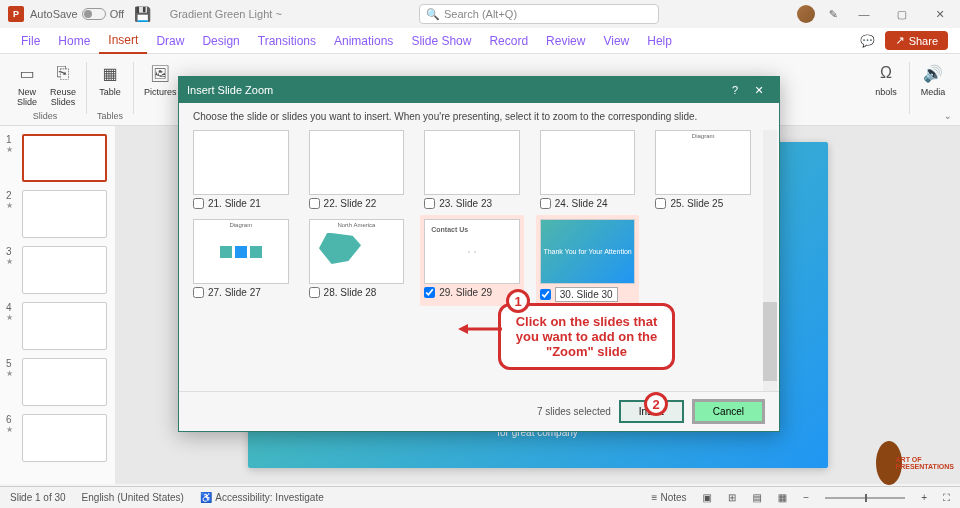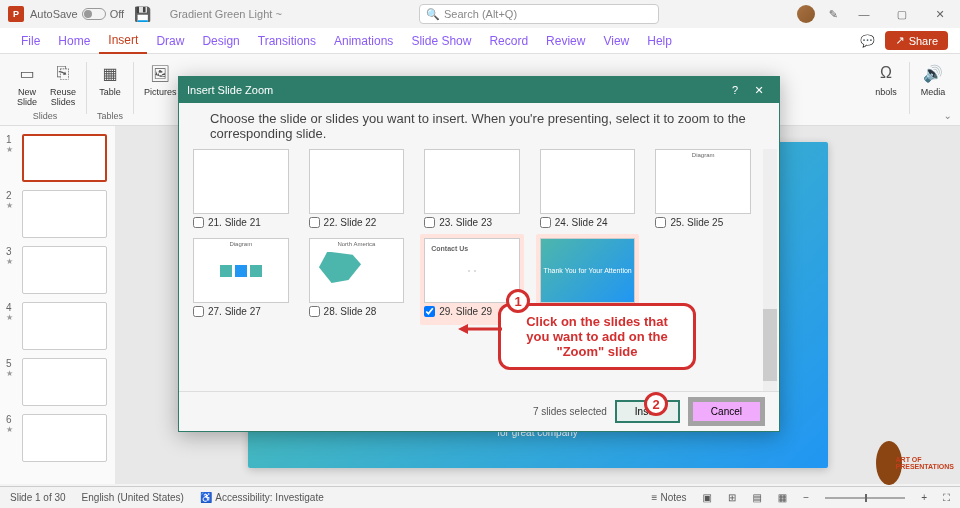"Choose the slide or slides" .dialog-instr { font-size: 13px -> 10px; padding: 8px 31px -> 8px 14px }
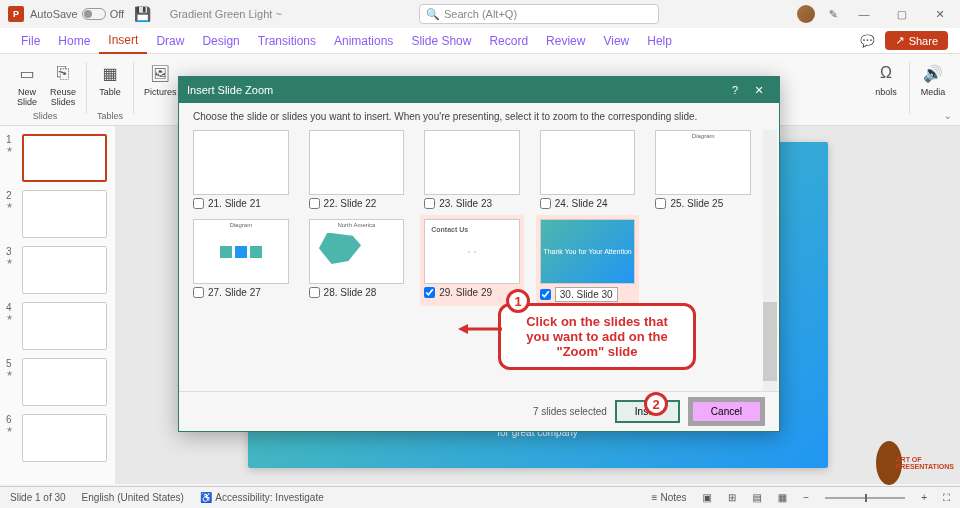"Click on the slides that" div.callout { width: 198px -> 177px }
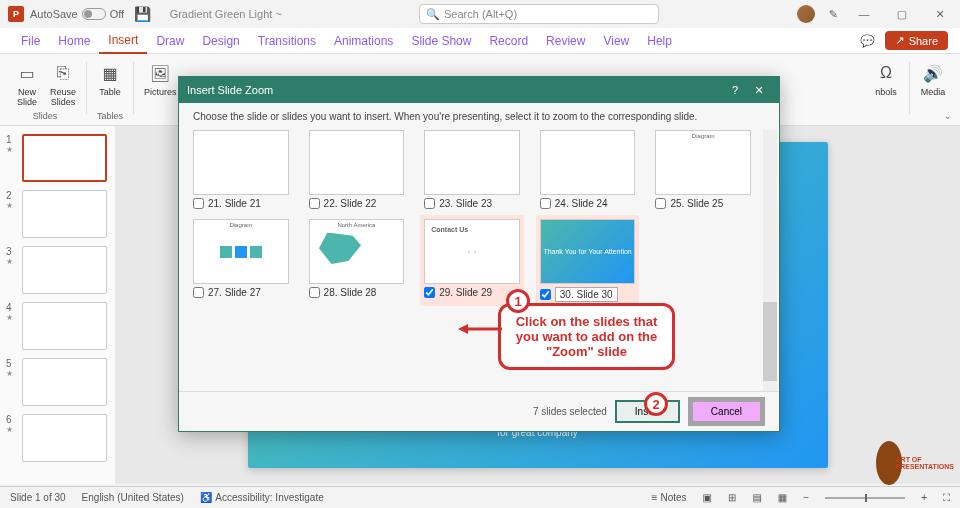"Cancel" .dialog-footer button { background: #f0abfc -> #86efac; border: 5px solid #a3a3a3 -> 3px solid #a3a3a3 }
